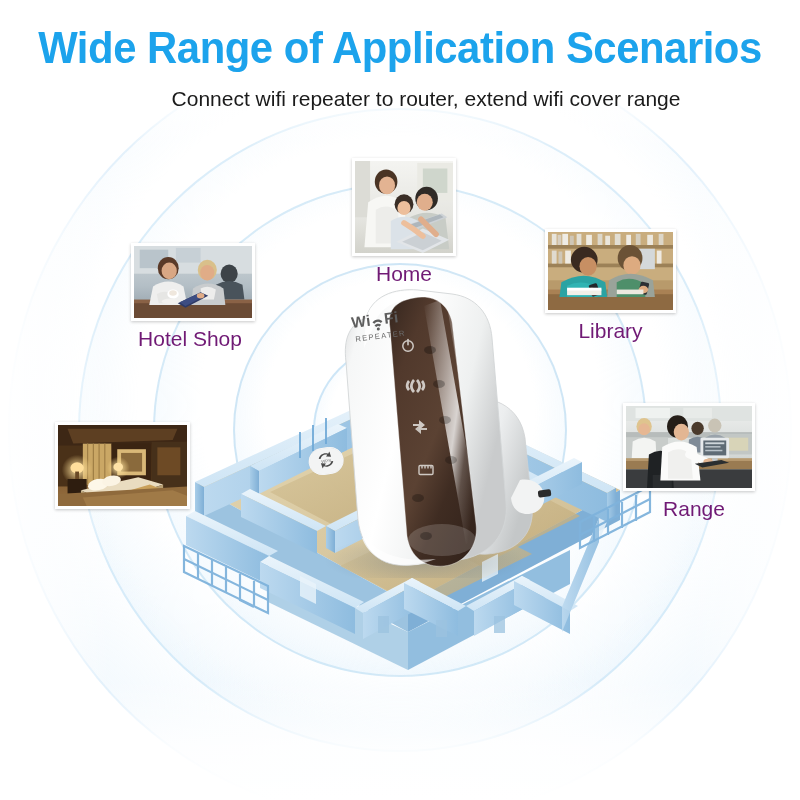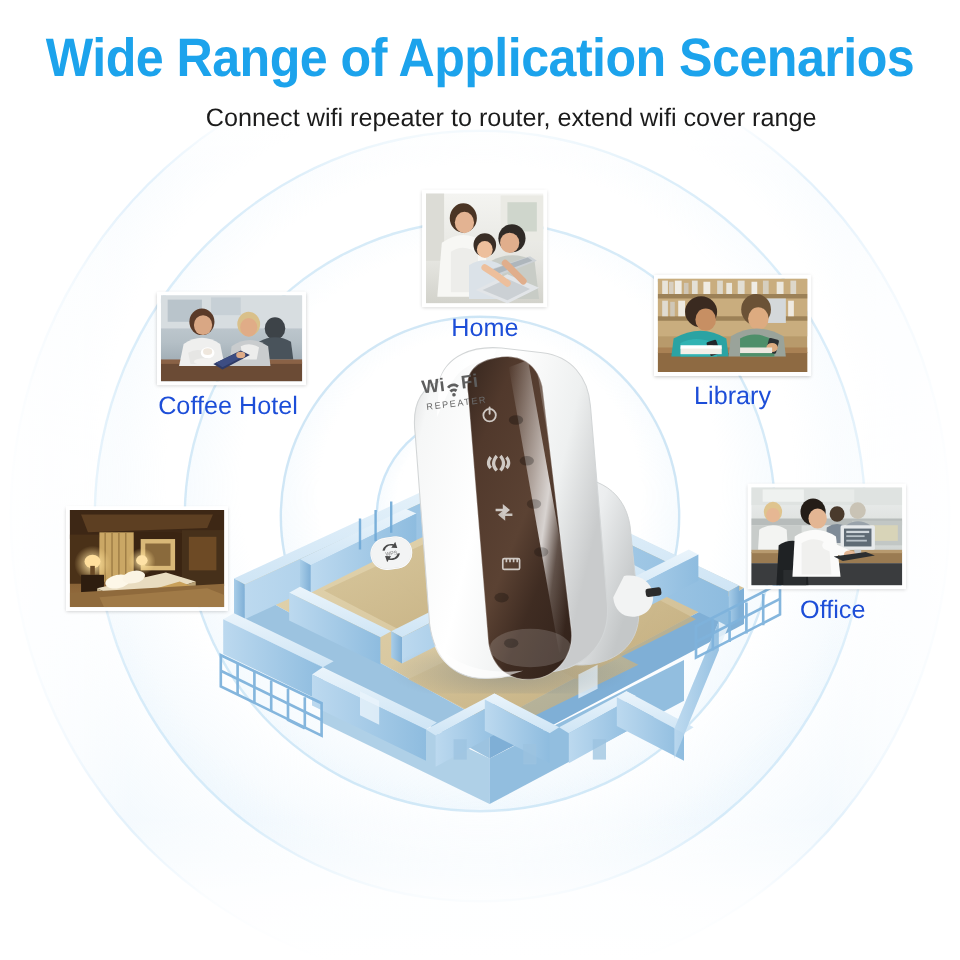"Home" .card .cap { color: #1d4ed8 -> #701a75 }
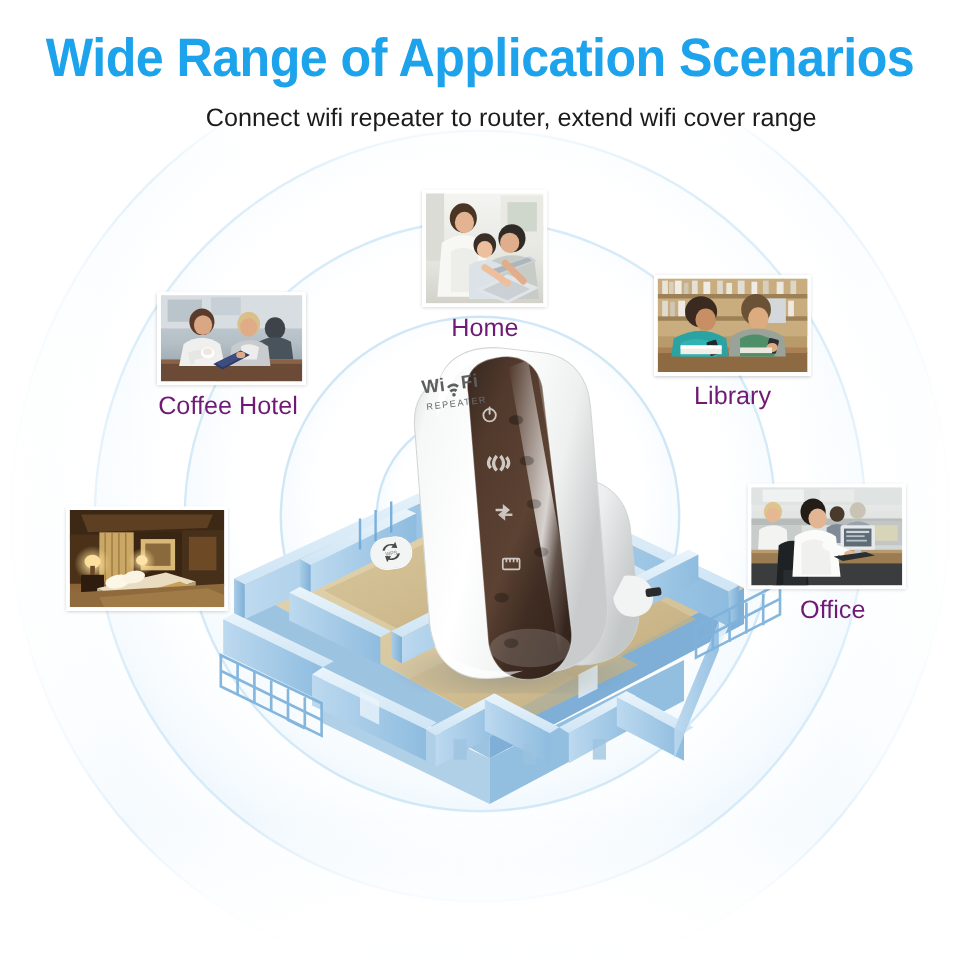"Coffee Hotel" div.cap { text: Coffee Hotel -> Hotel Shop }
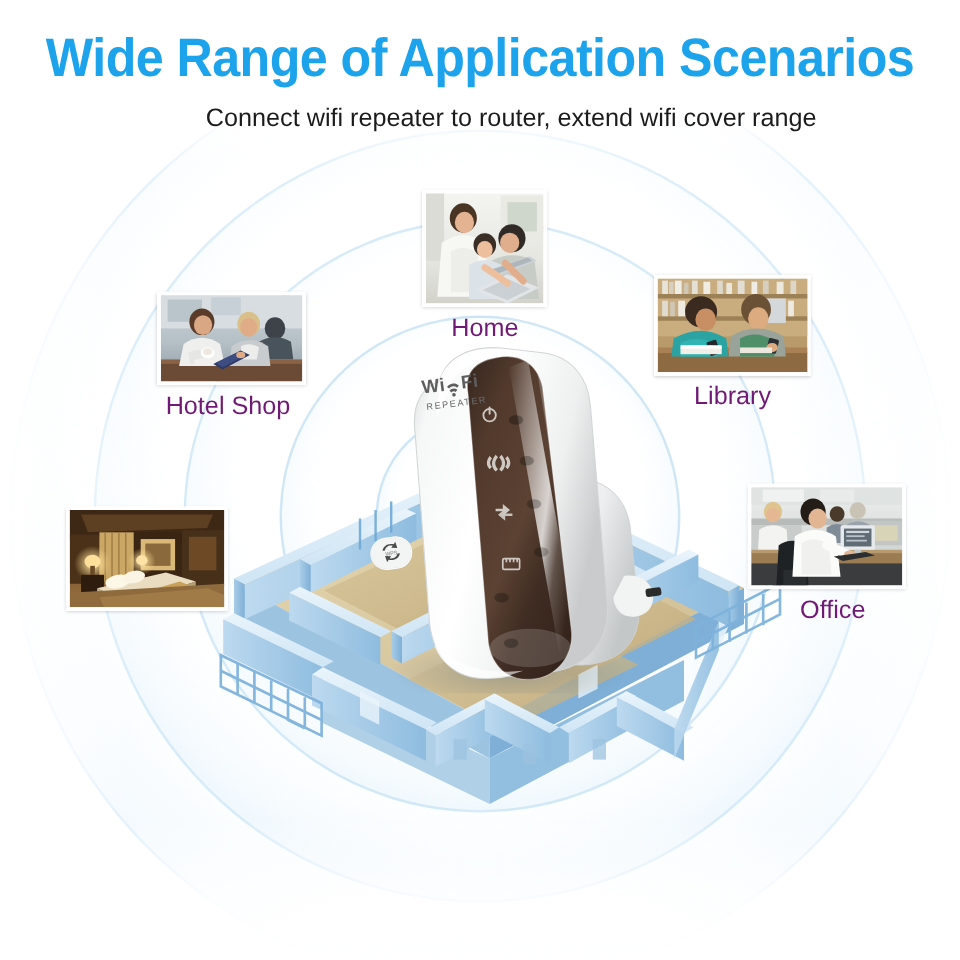"Office" div.cap { text: Office -> Range }
